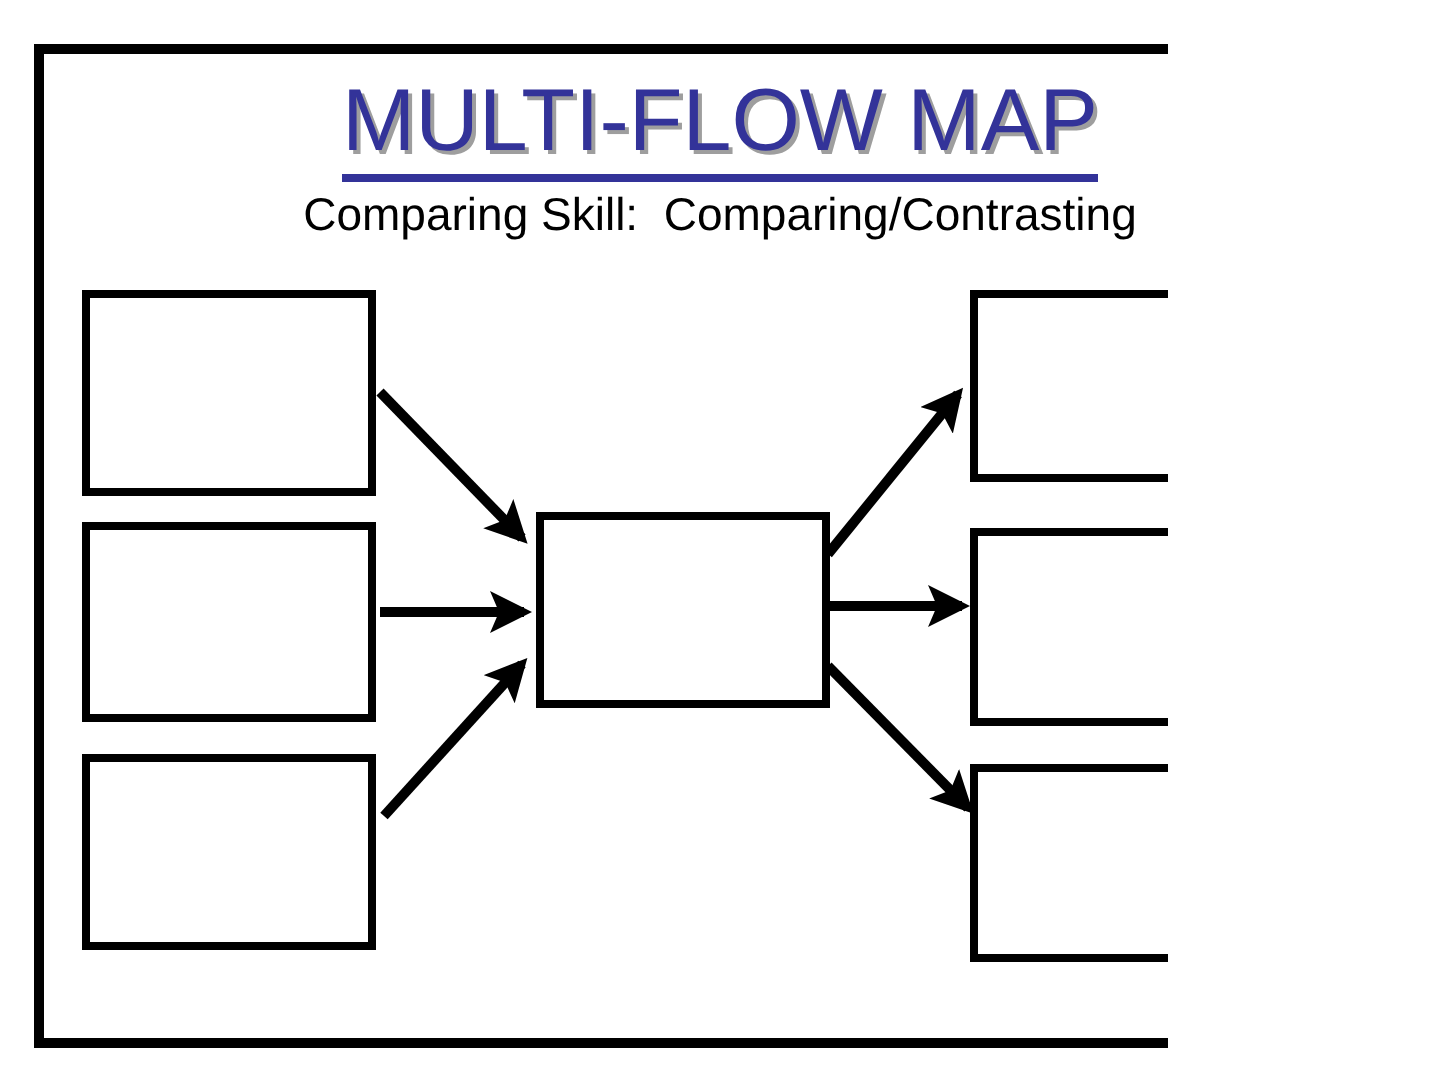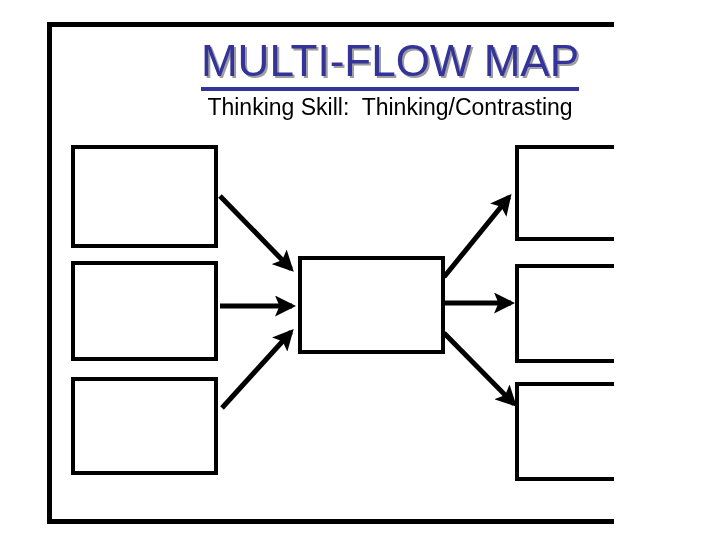"MULTI-FLOW MAP" #canvas { margin-left: 30px -> none }
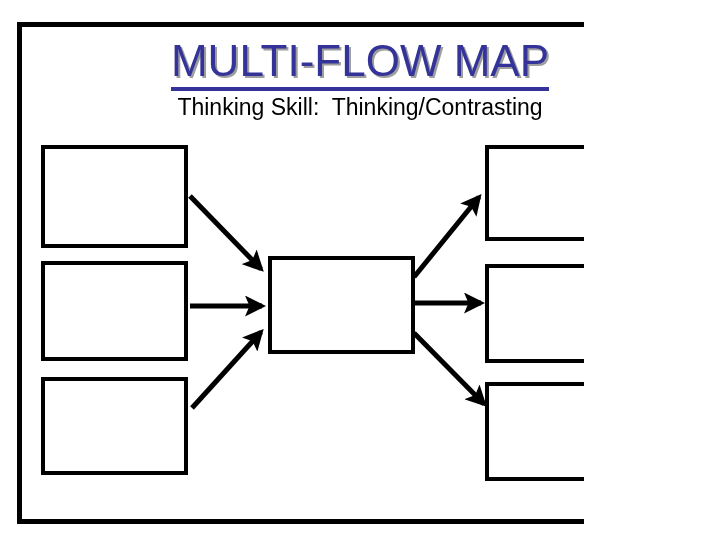"Thinking Skill: Thinking/Contrasting" div { text: Thinking Skill:  Thinking/Contrasting -> Comparing Skill:  Comparing/Contrasting }
